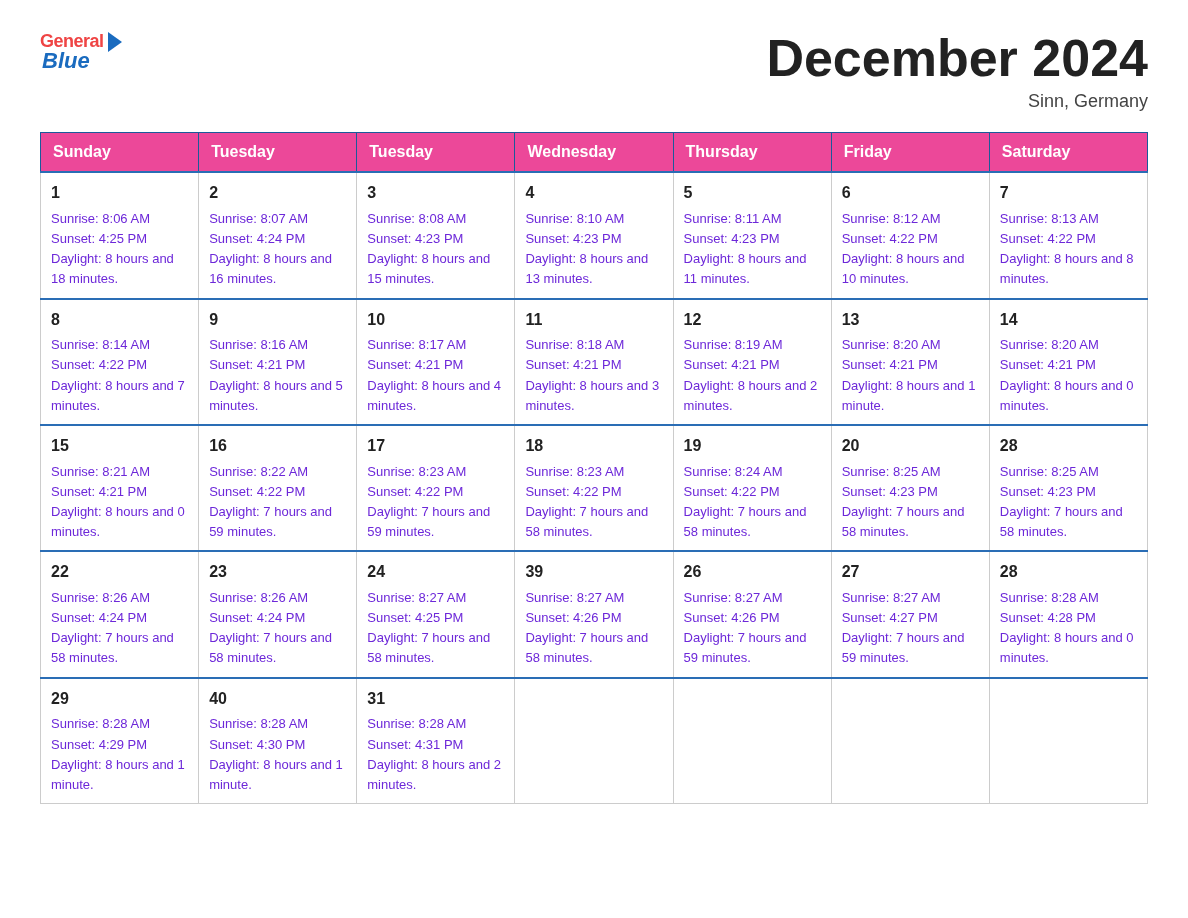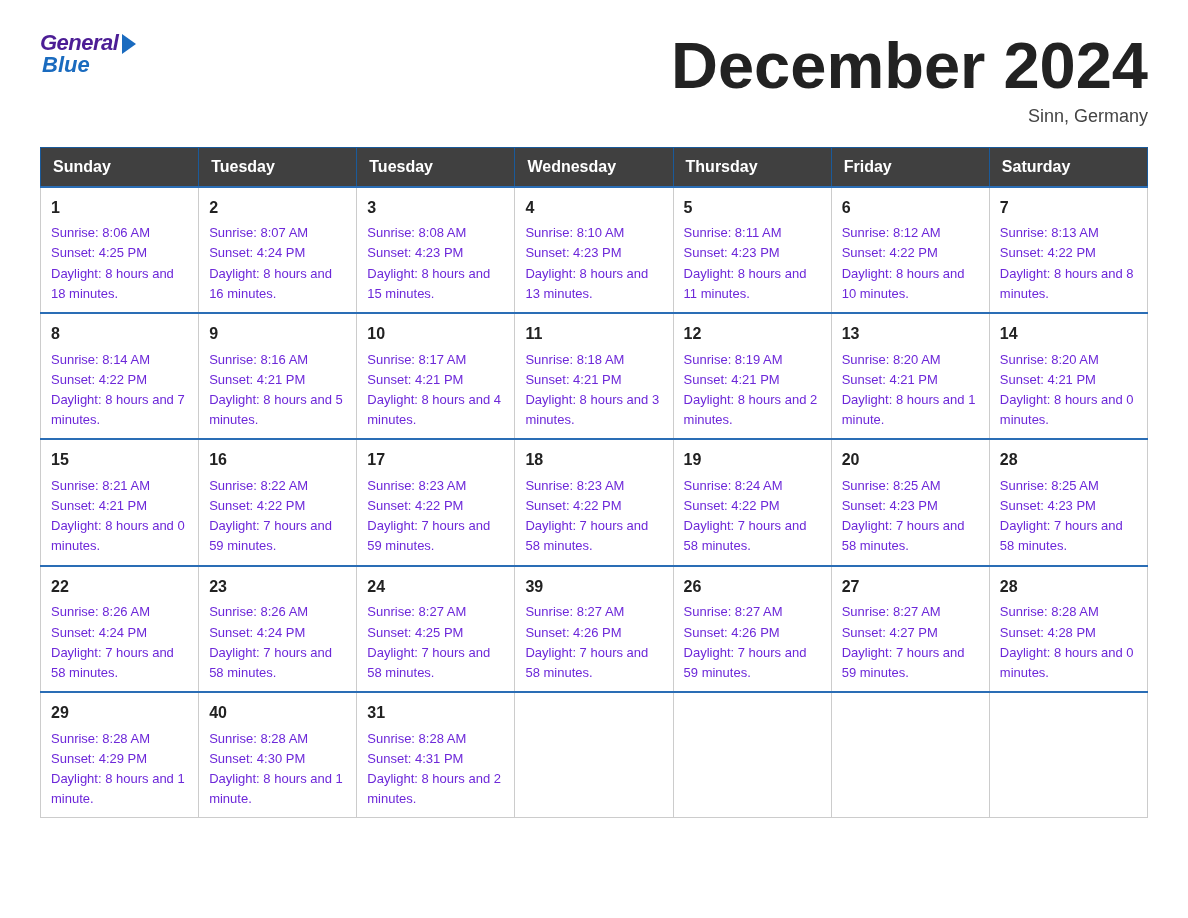"General" .logo-general { color: #4c1d95 -> #ef4444; font-size: 22px -> 18px; font-style: italic -> none }
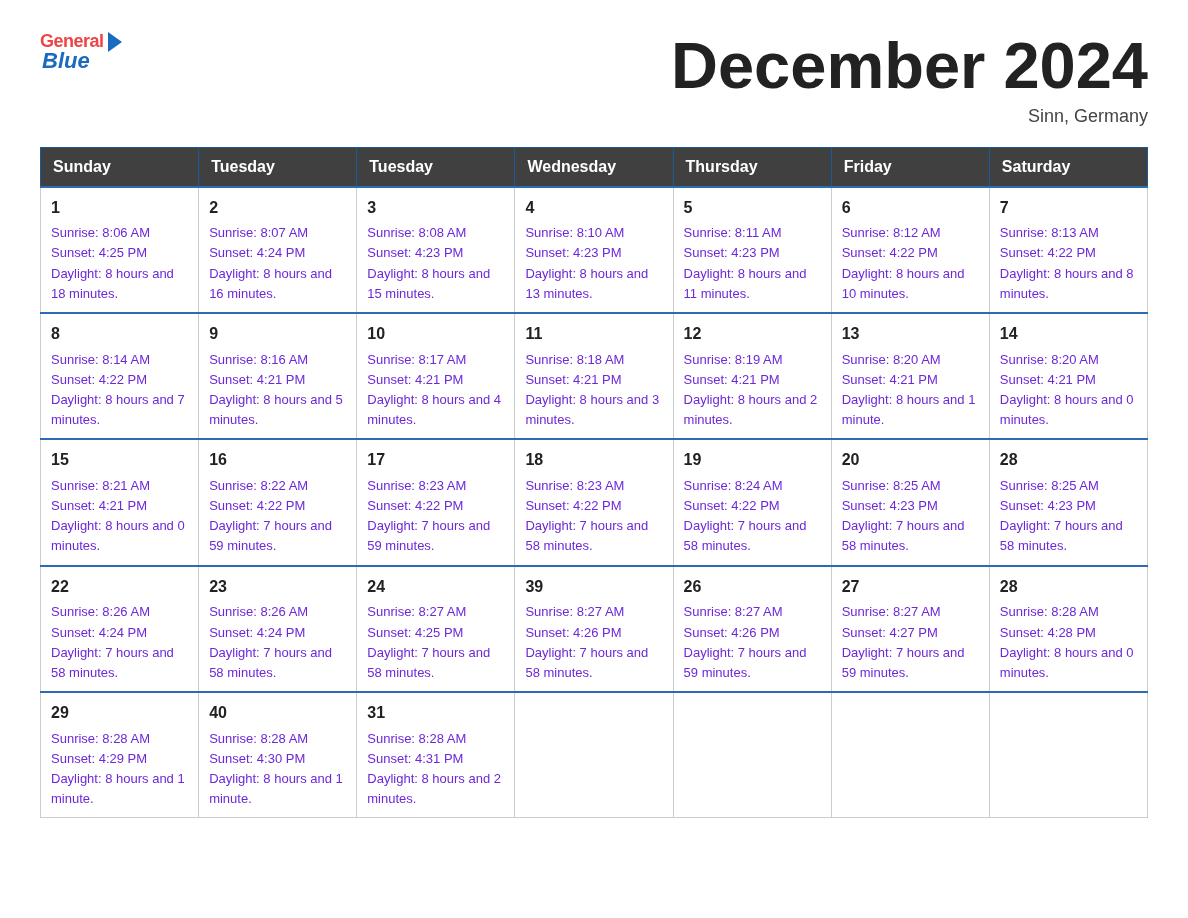"December 2024" .calendar-title { font-size: 65px -> 52px }
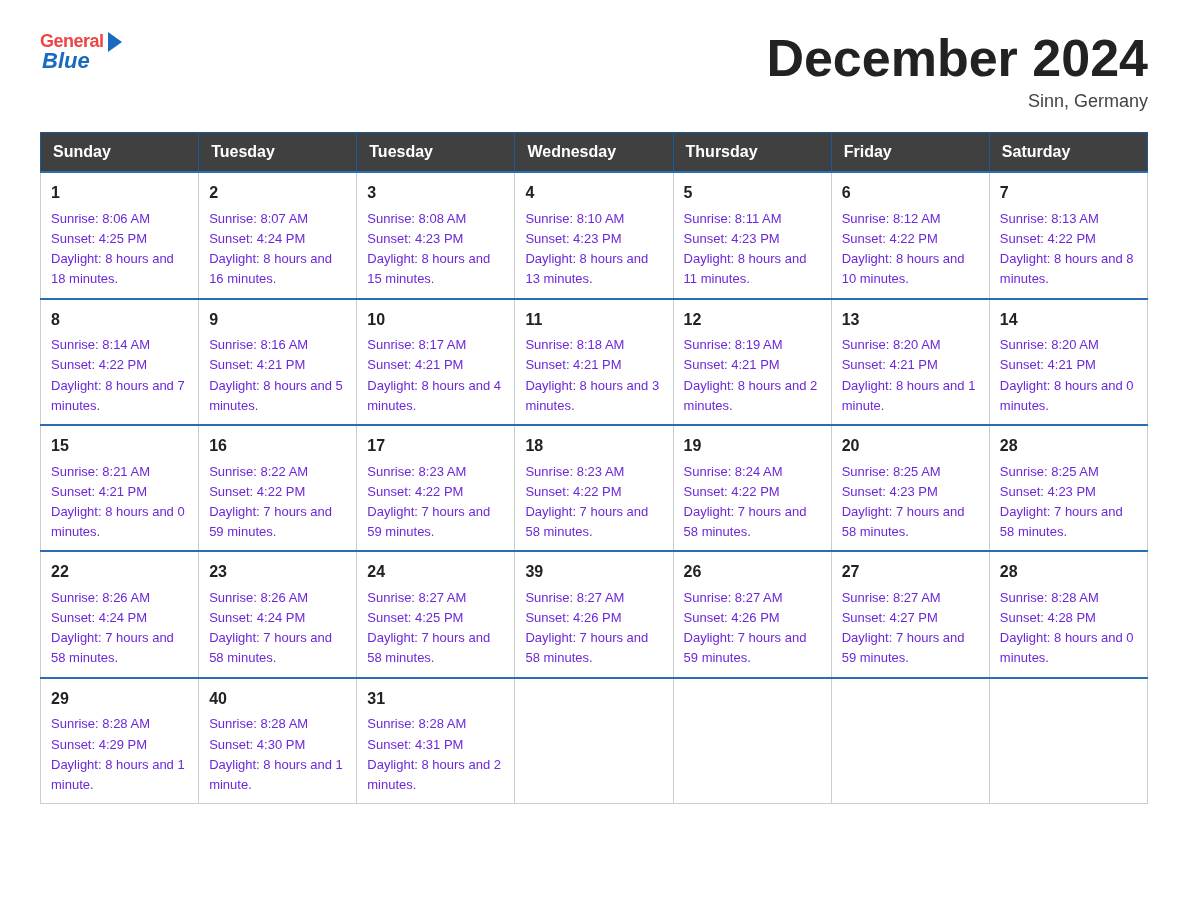"Sunday" .calendar-table th { background-color: #404040 -> #ec4899 }
